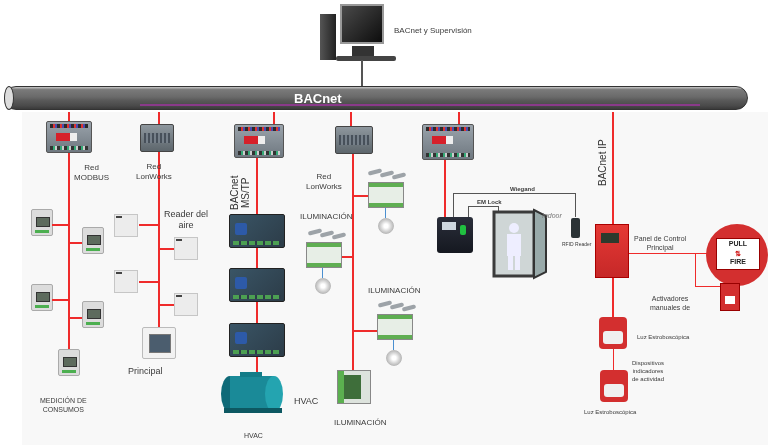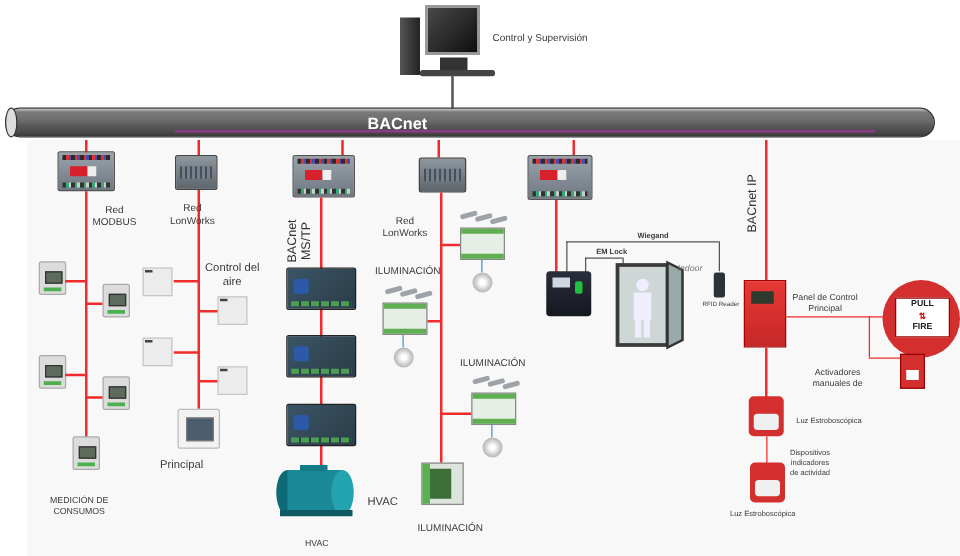"Control y Supervisión" div.lbl { text: Control -> BACnet }
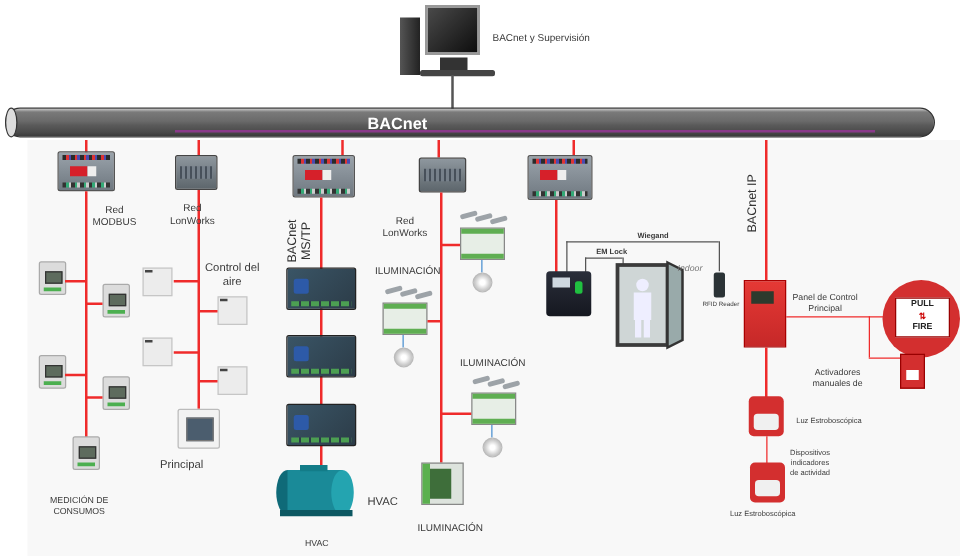"Control del" div { text: Control -> Reader }
